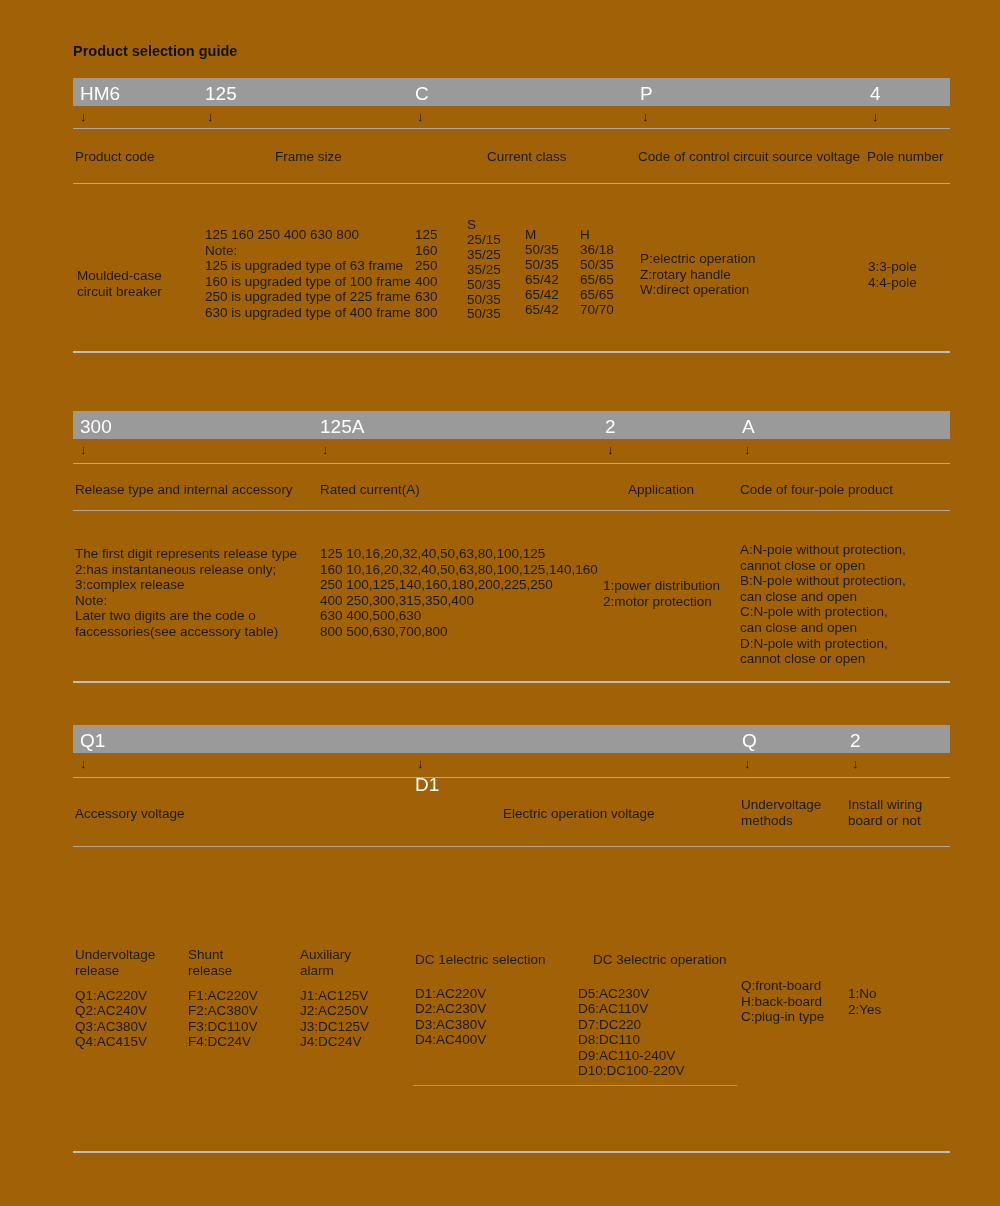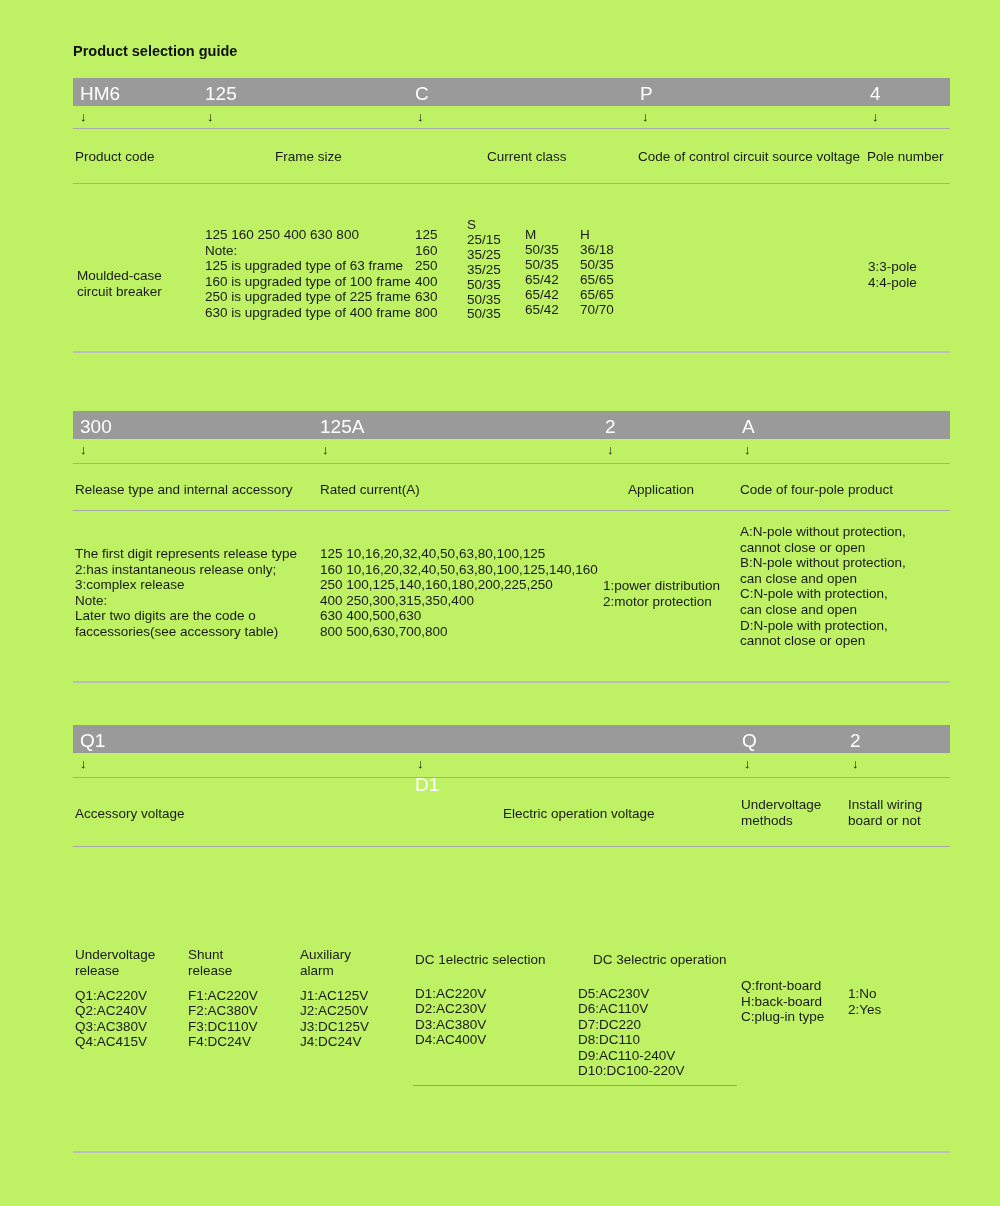"Product selection guide" #page { background: #bef264 -> #a16207 }
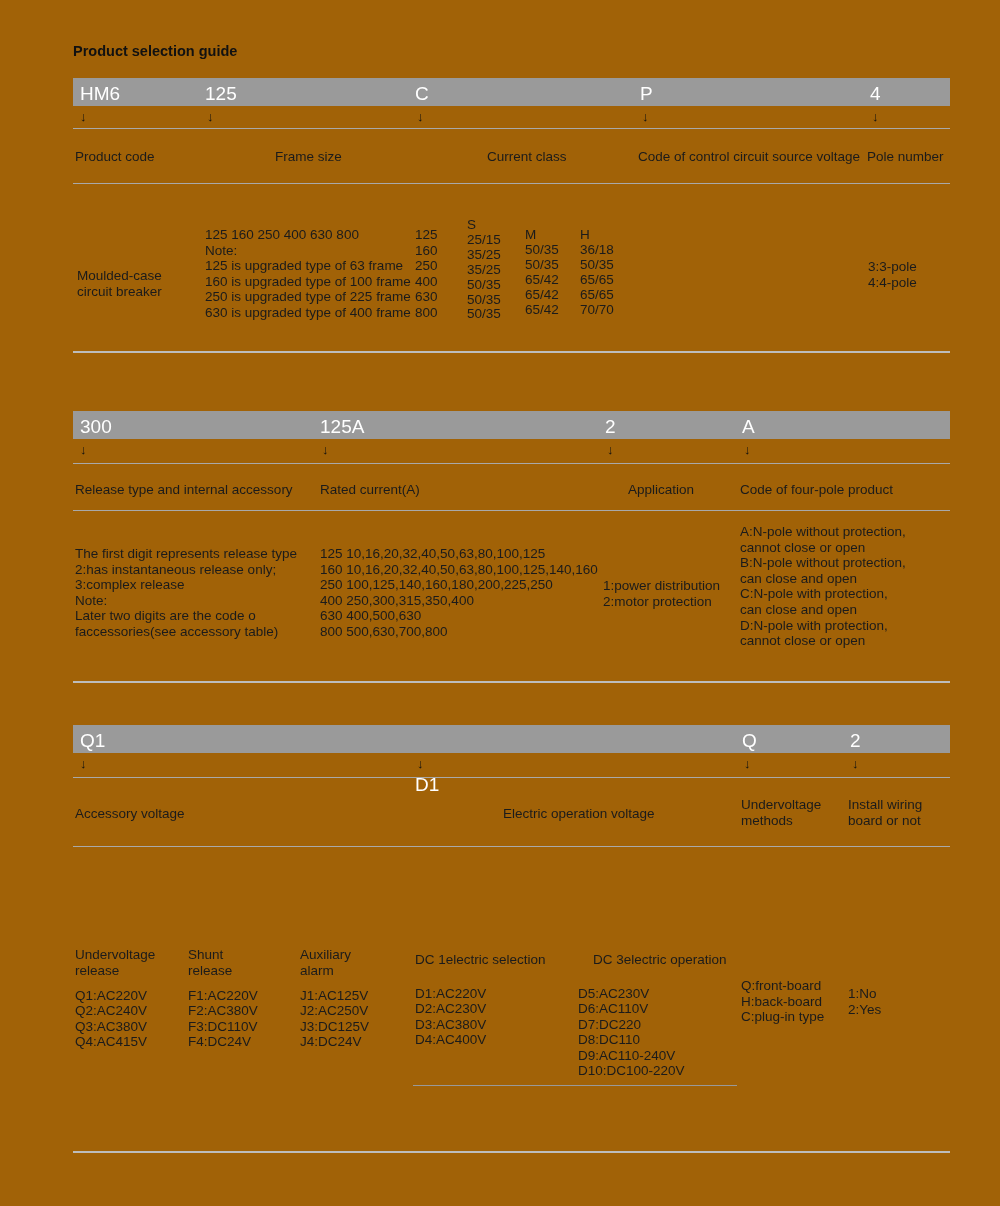"P:electric operation" div.block { html: none -> <div> <div>P:electric operation</div> <div>Z:rotary handle</div> <div>W:direct operation</div> </div> }
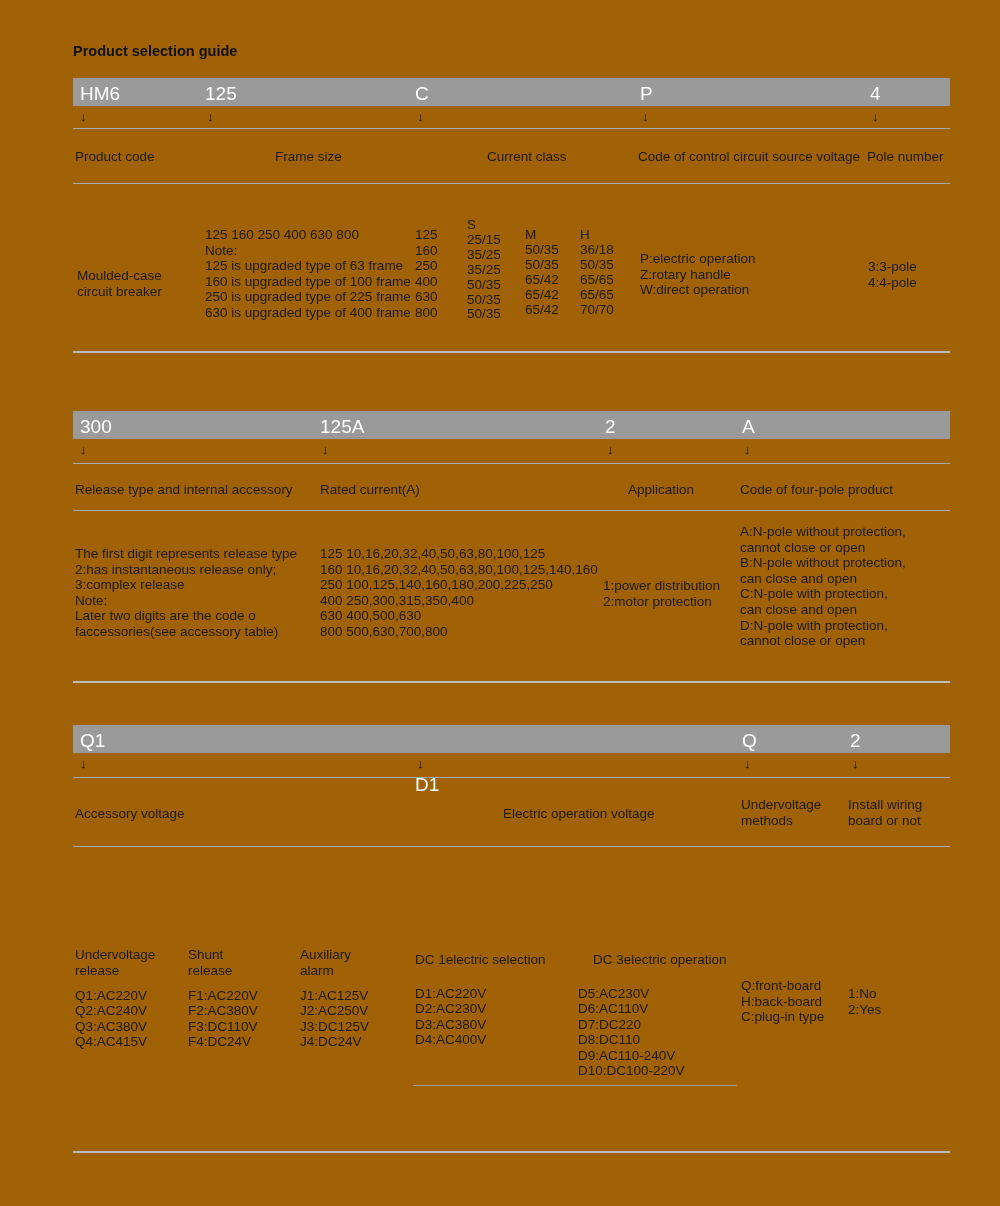"A:N-pole without protection," div.block { top: 524px -> 542px }
